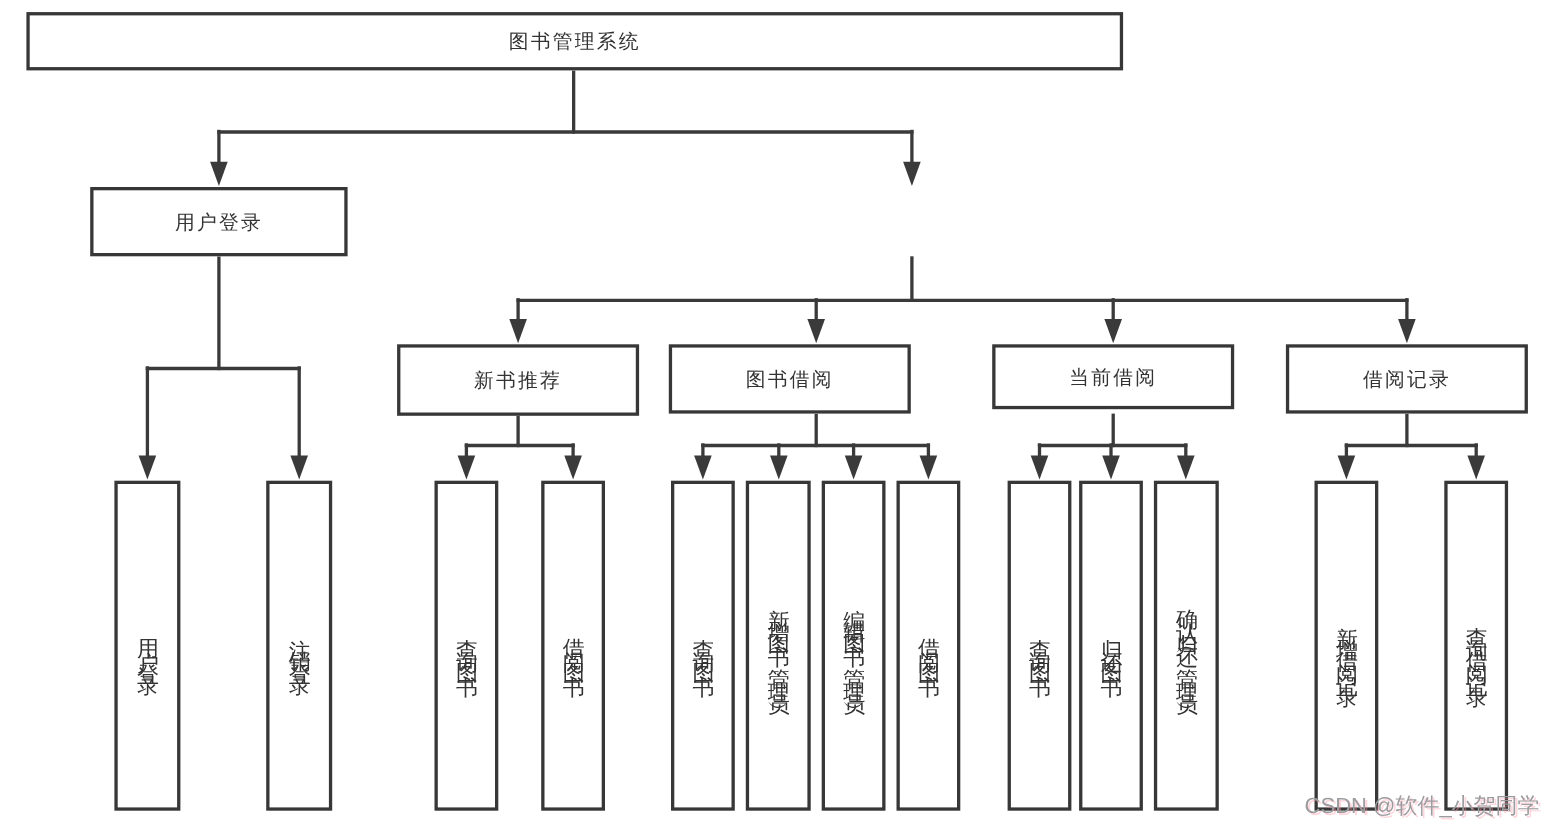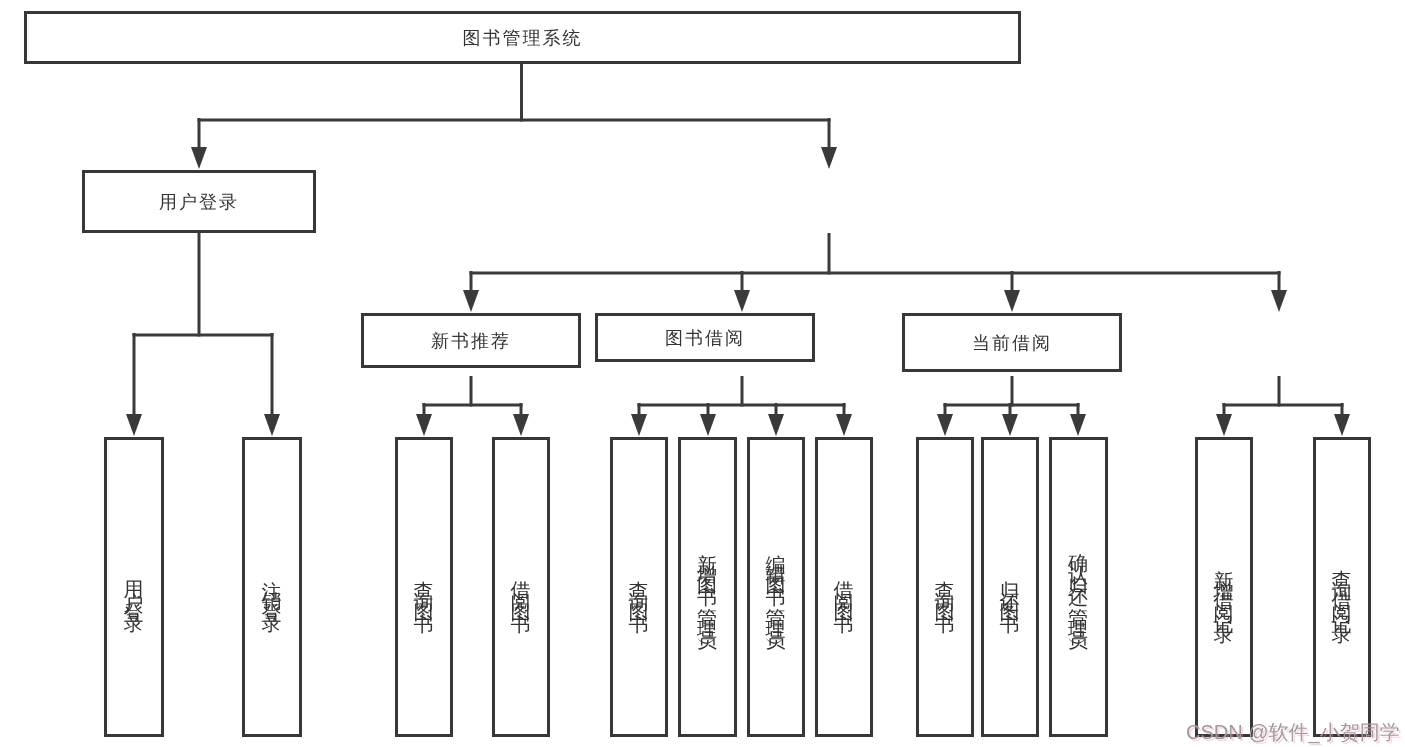"新书推荐" div.box { height: 55px -> 65px }
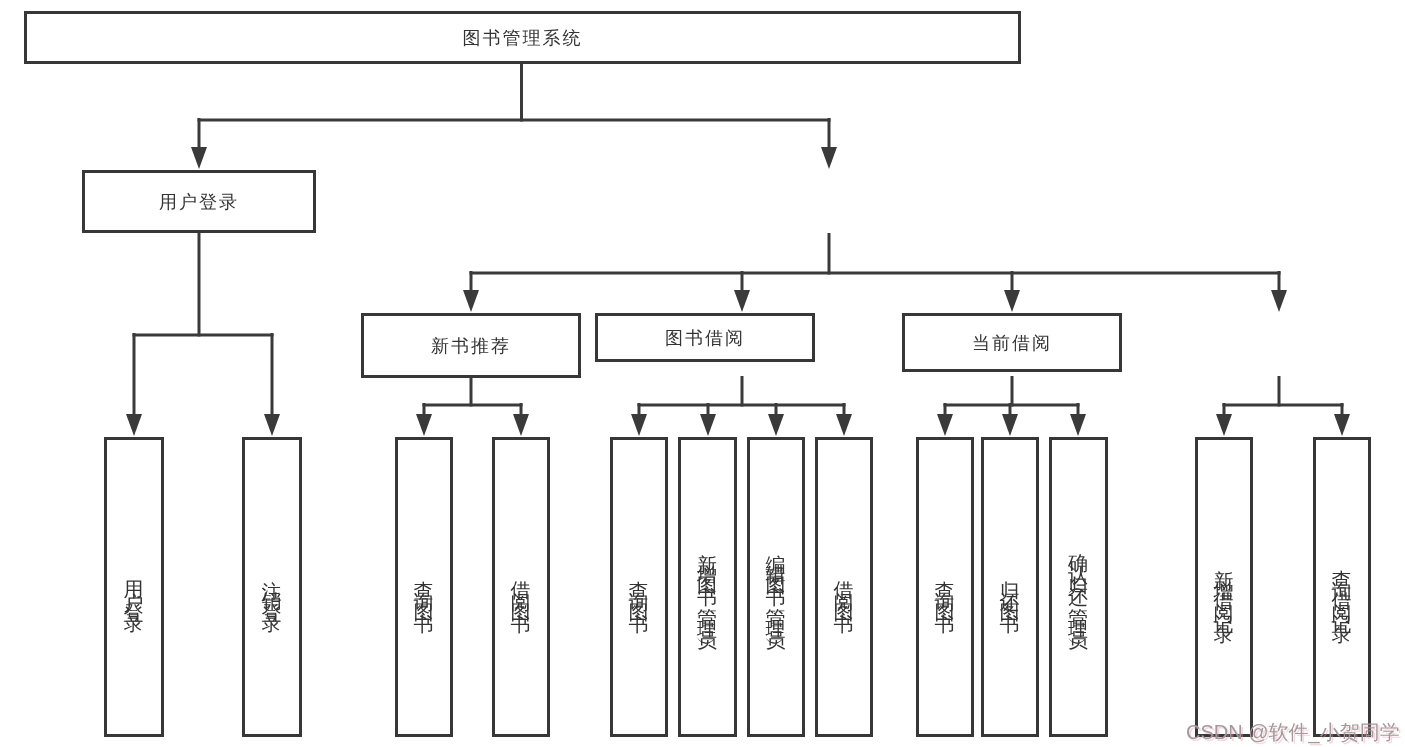"图书借阅" div.box { height: 49px -> 63px; left: 595px -> 608px }
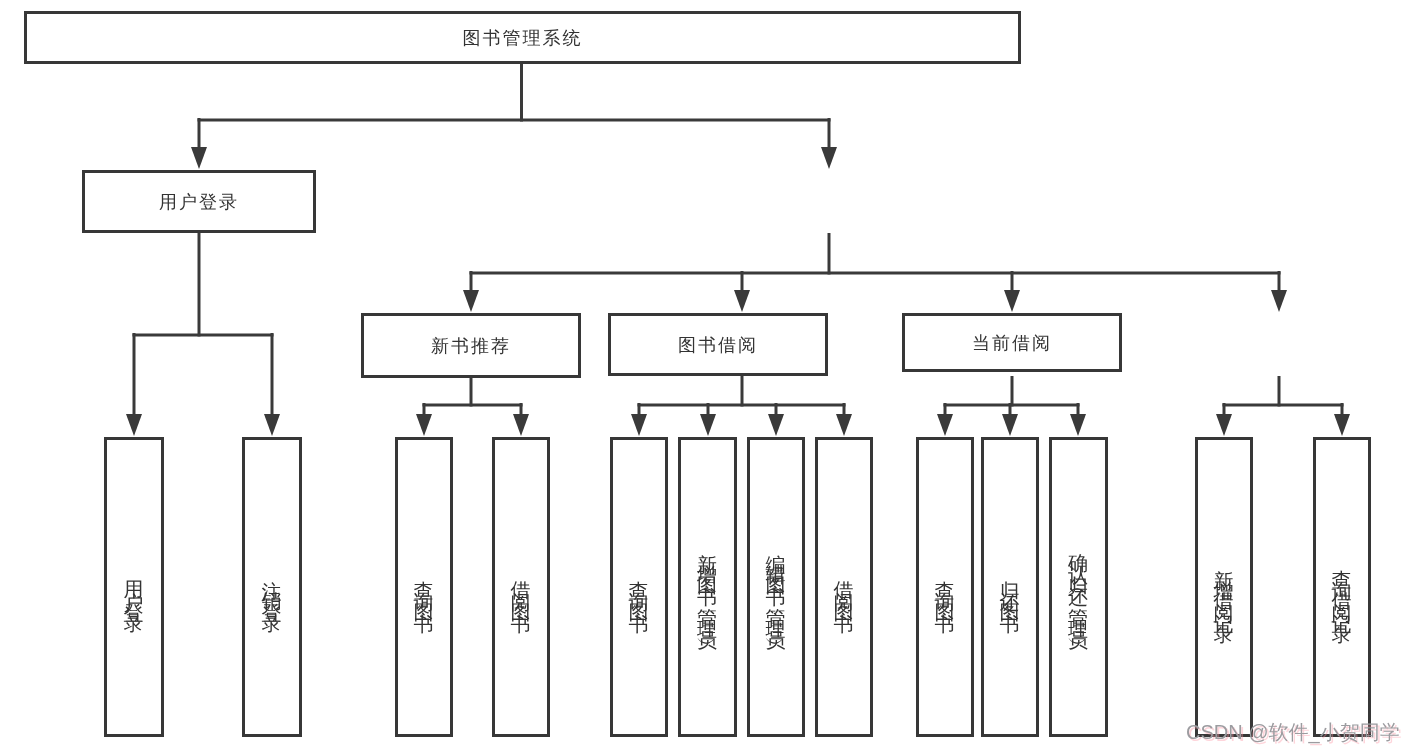"借阅记录" div.box { html: none -> <div> <span>借阅记录</span> </div> }
